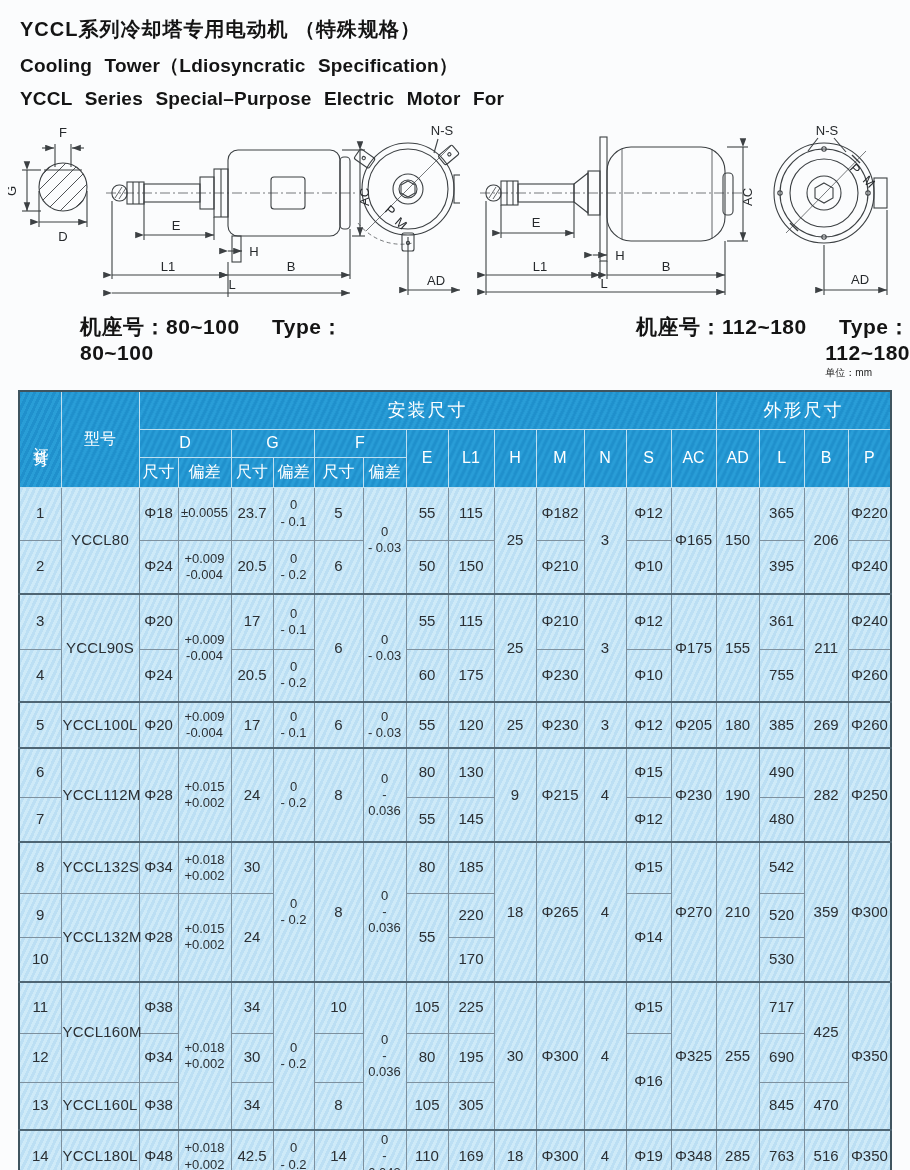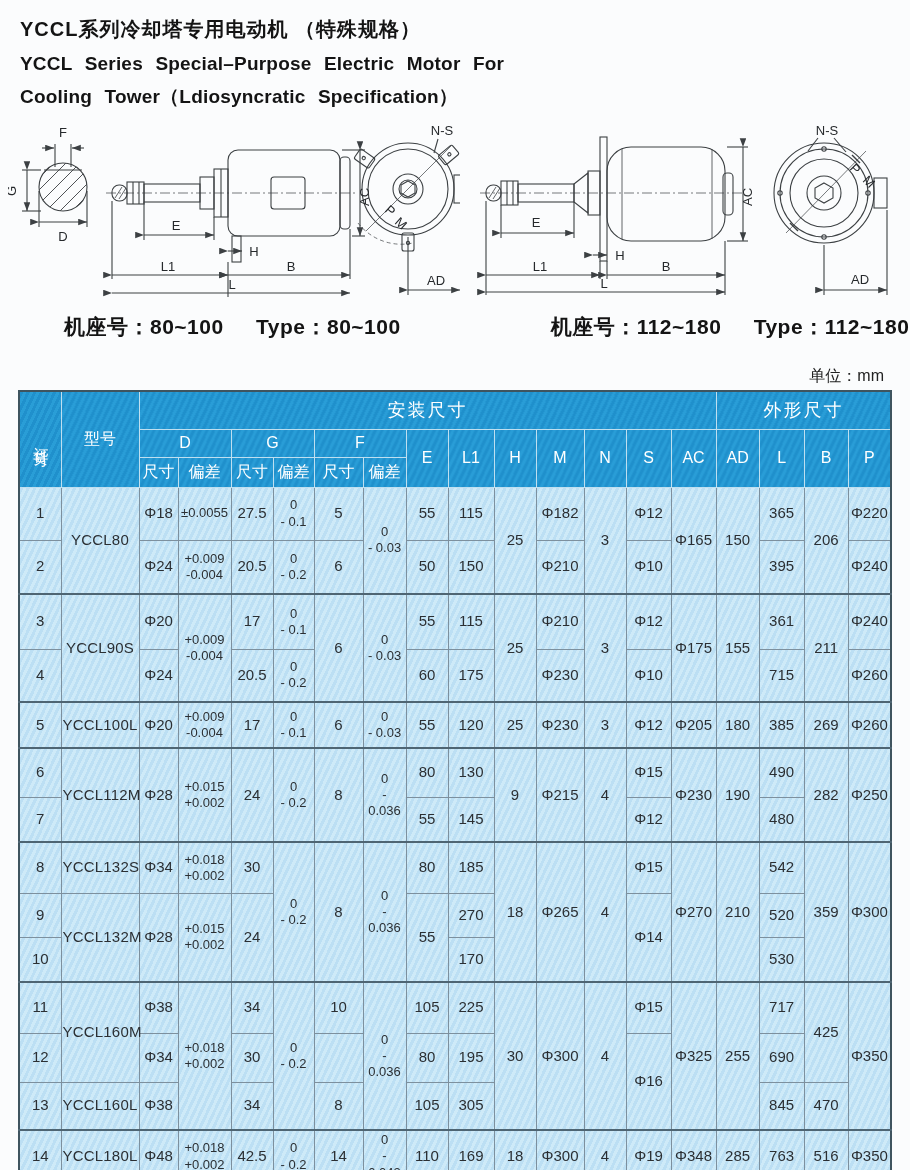"YCCL Series Special–Purpose Electric" div.title-en { order: before "Cooling Tower（Ldiosyncratic" -> after "Cooling Tower（Ldiosyncratic" }
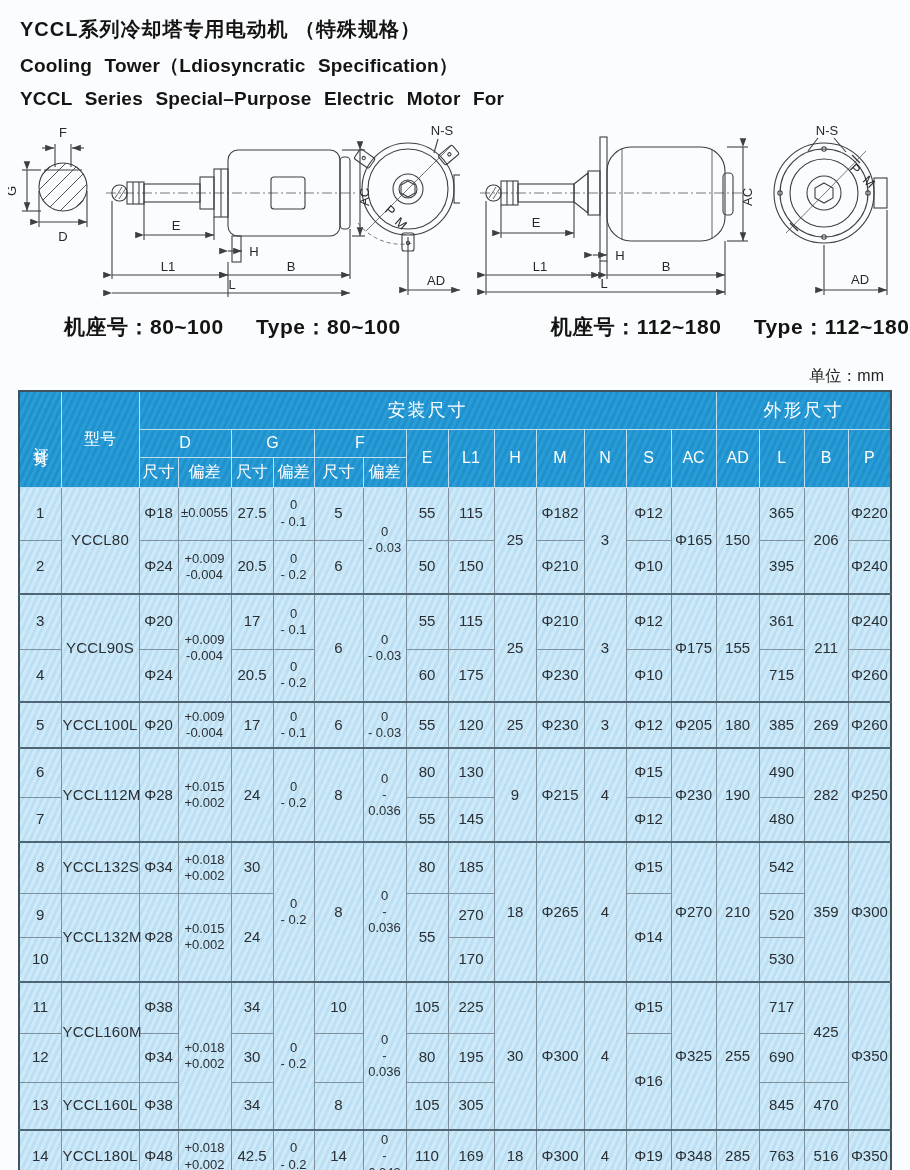"机座号：80~100 Type：80~100" .cap-left { margin-left: 64px -> 80px }
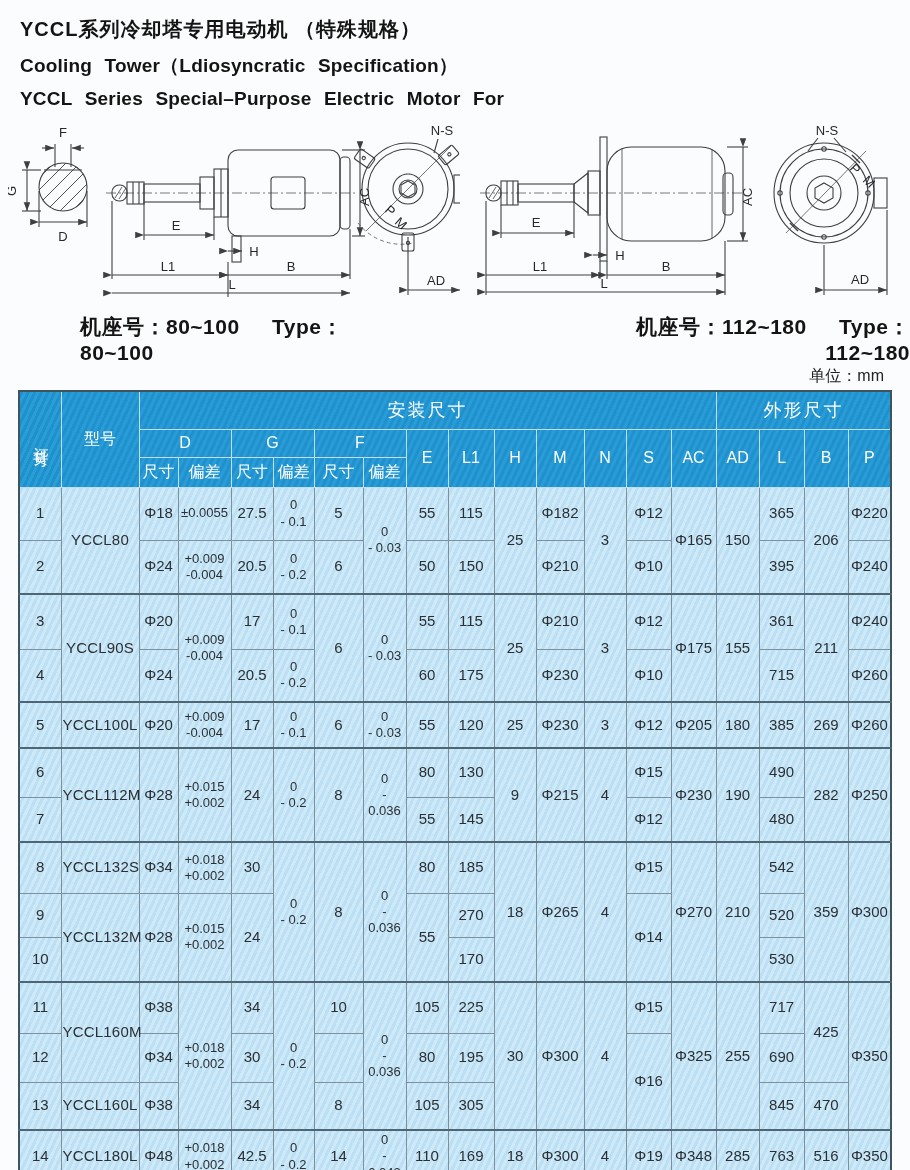"单位：mm" .unit-note { font-size: 16px -> 10px; right: 26px -> 38px }
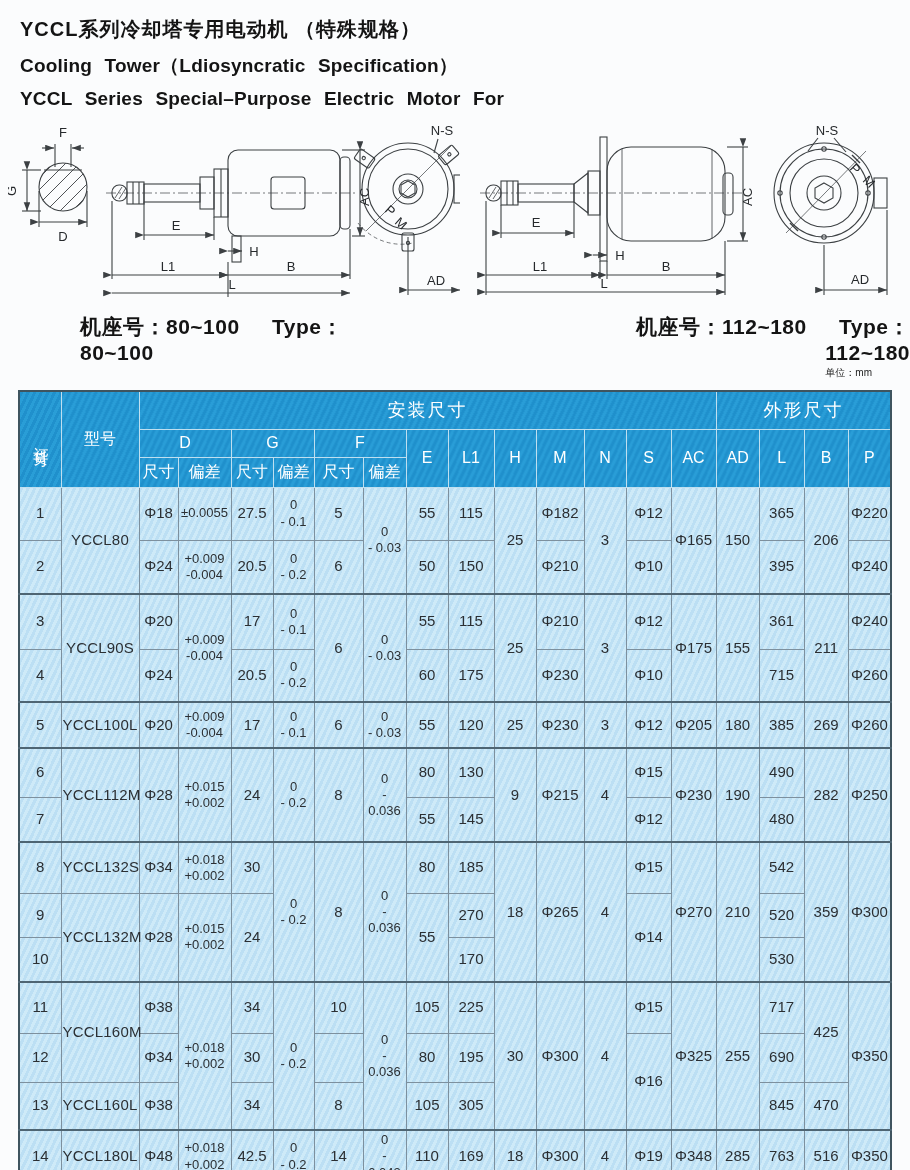"27.5" td { text: 27.5 -> 23.7 }
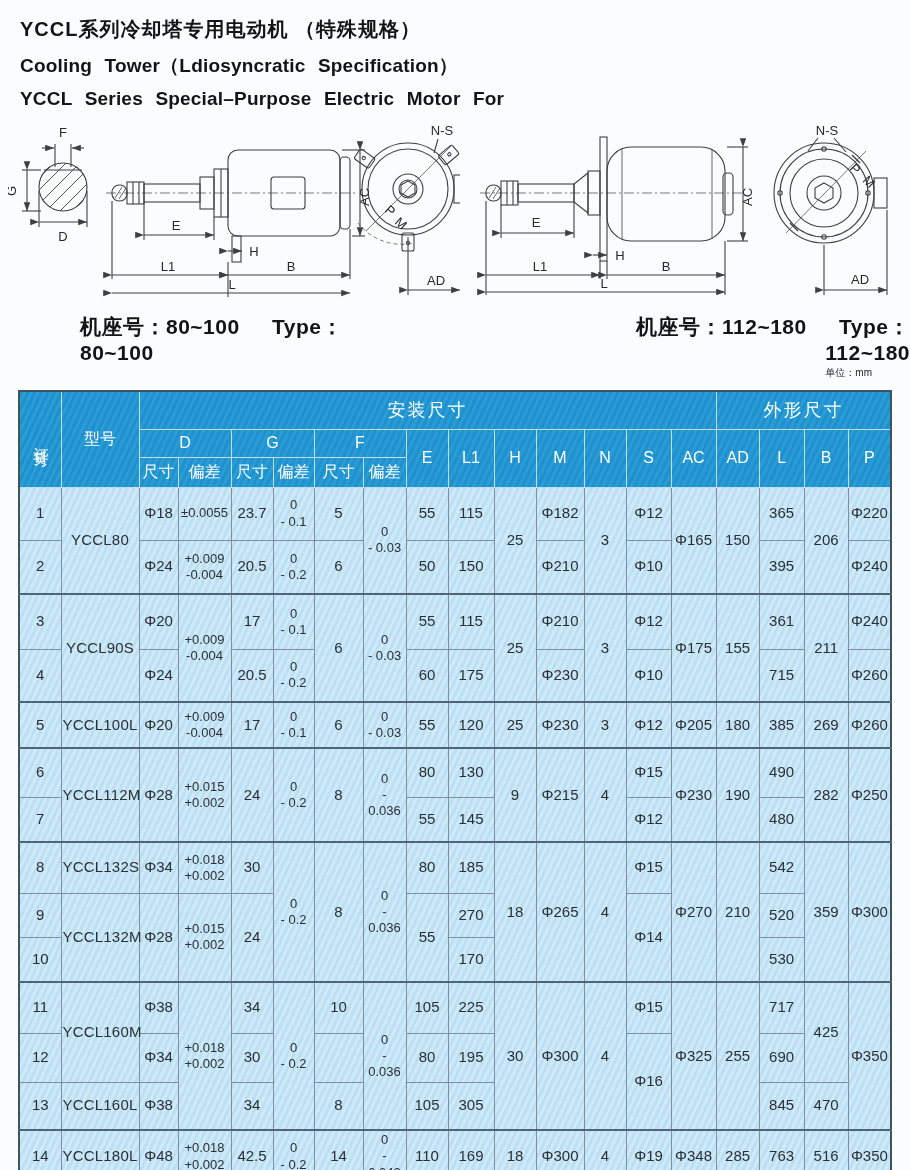"715" td { text: 715 -> 755 }
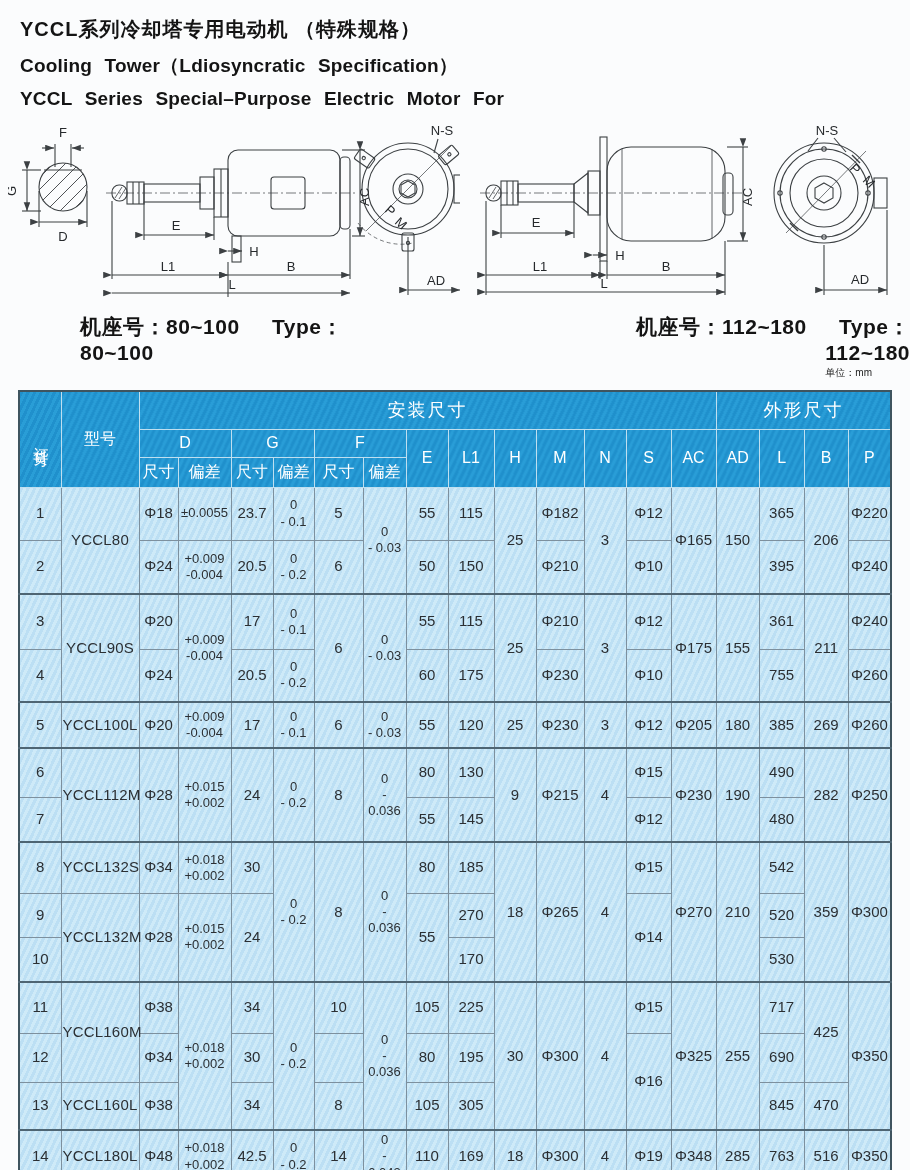"270" td { text: 270 -> 220 }
